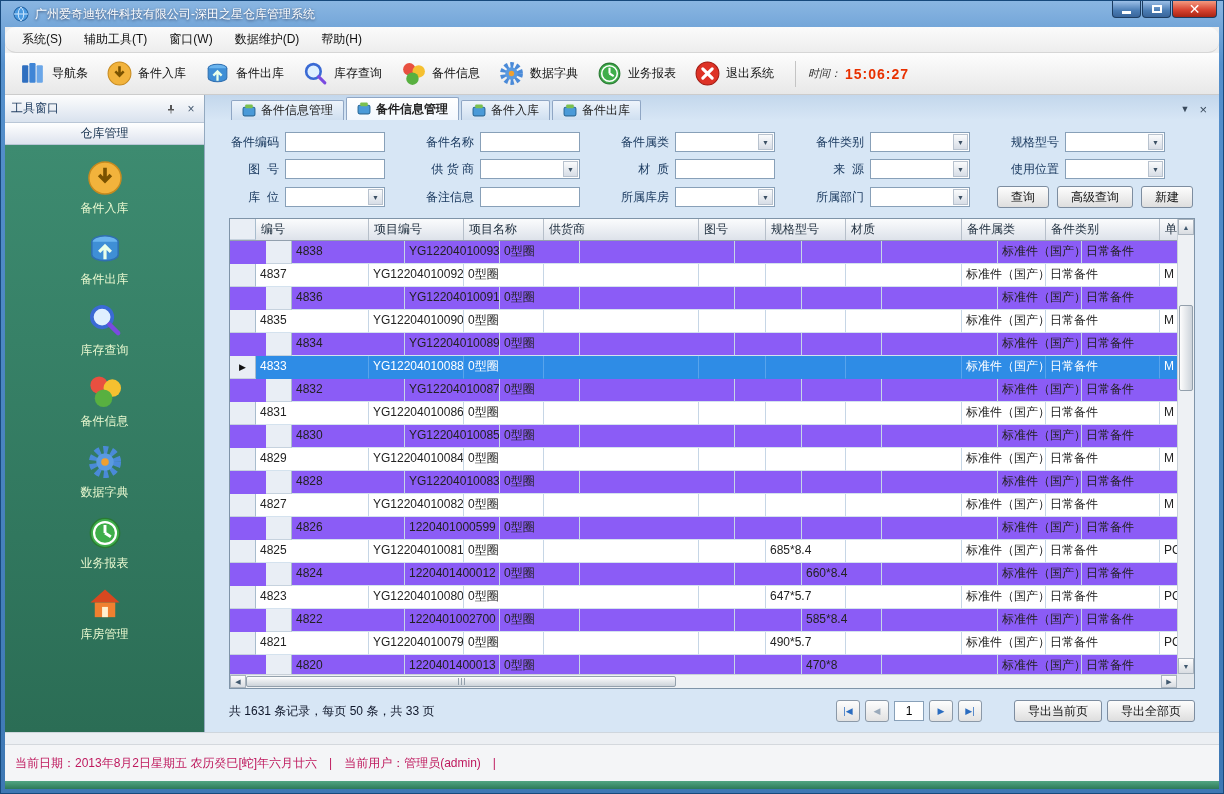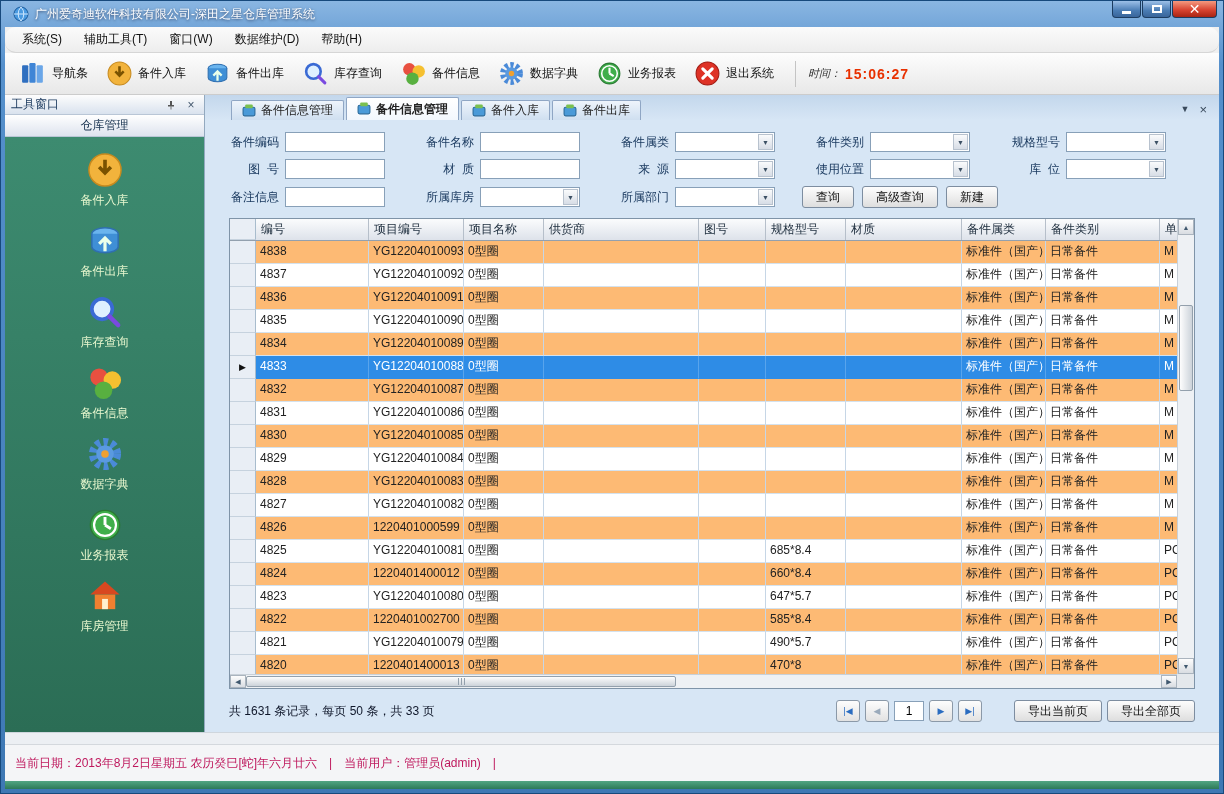"工具窗口" .panel-title { height: 20px -> 28px }
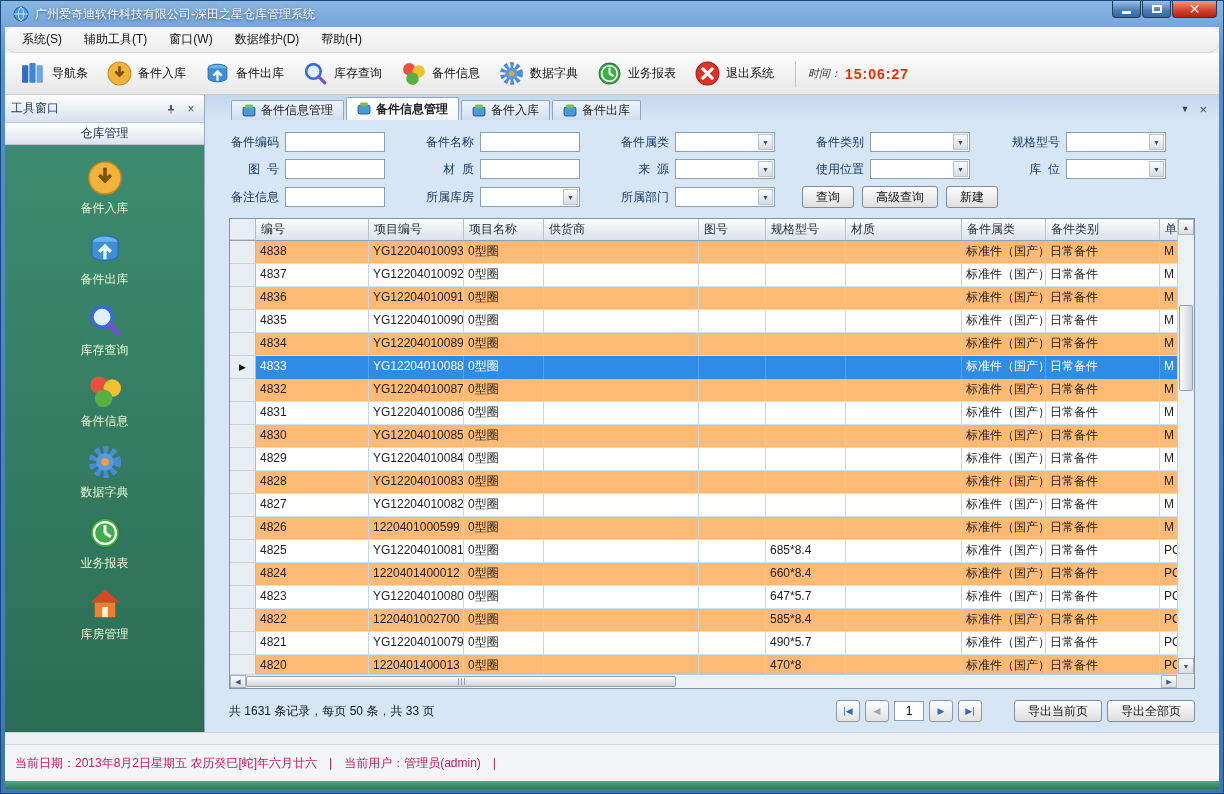"供 货 商" div.ffield { html: none -> <div> <span>供 货 商</span> <div> <span>▼</span> </div> </div> }
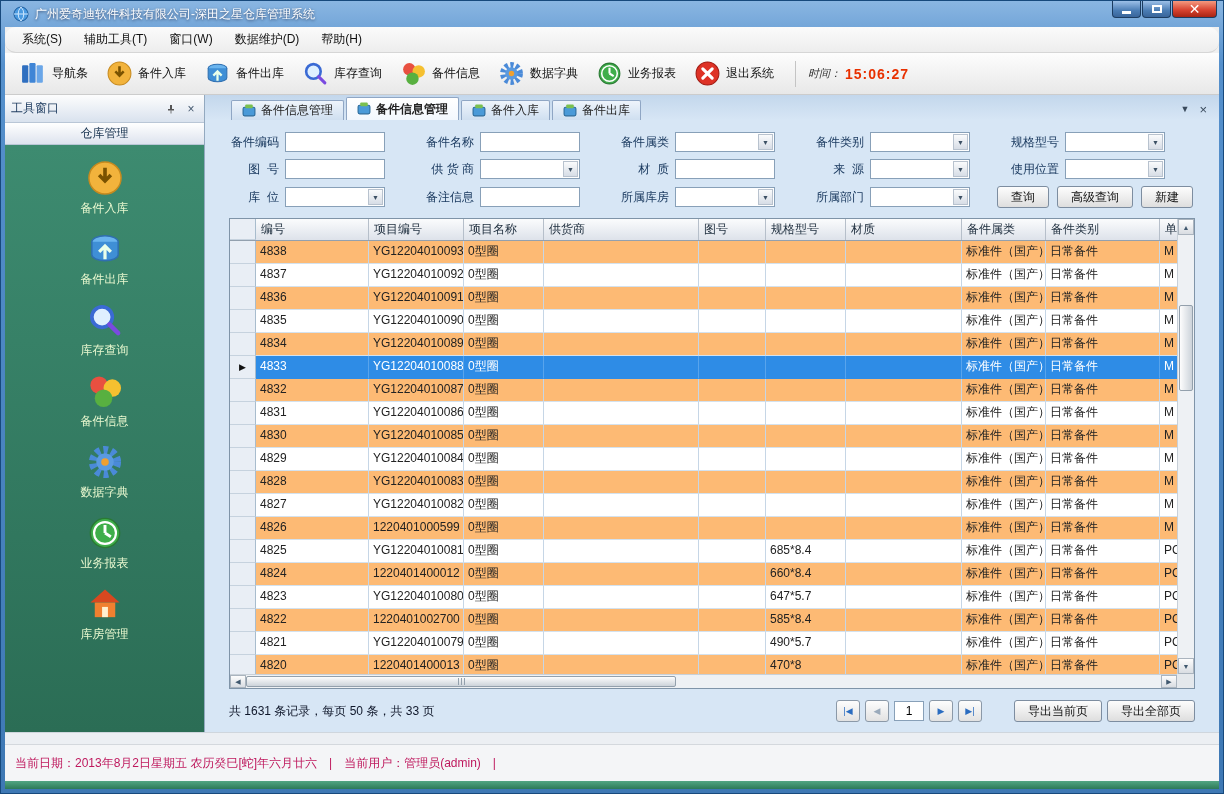"4838" .grid-row.alt { background: #fdba74 -> #8b5cf6; padding-left: none -> 36px }
